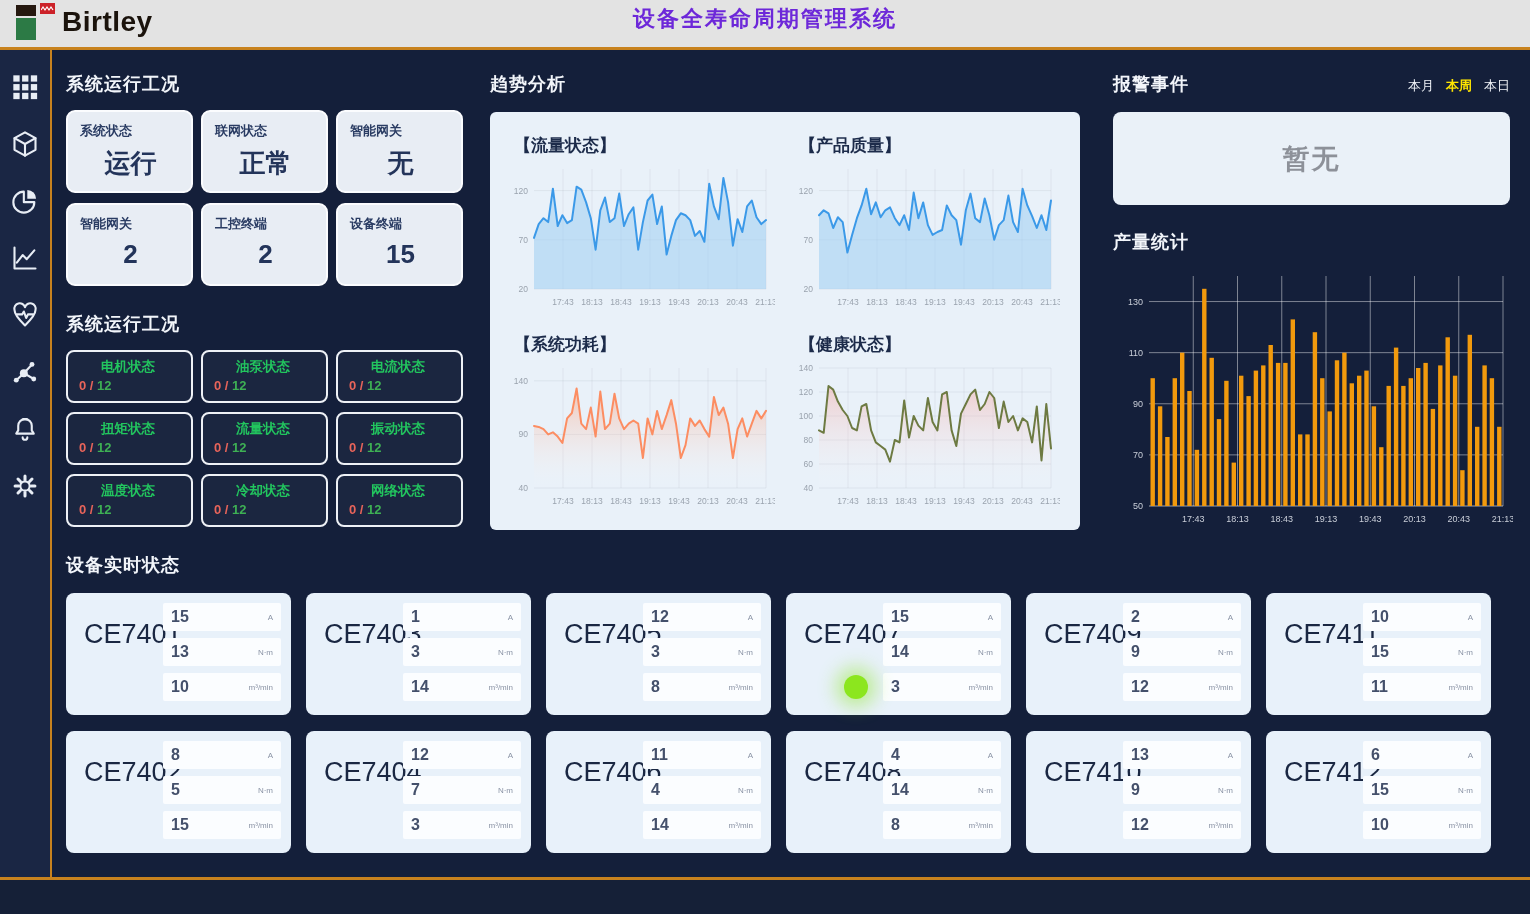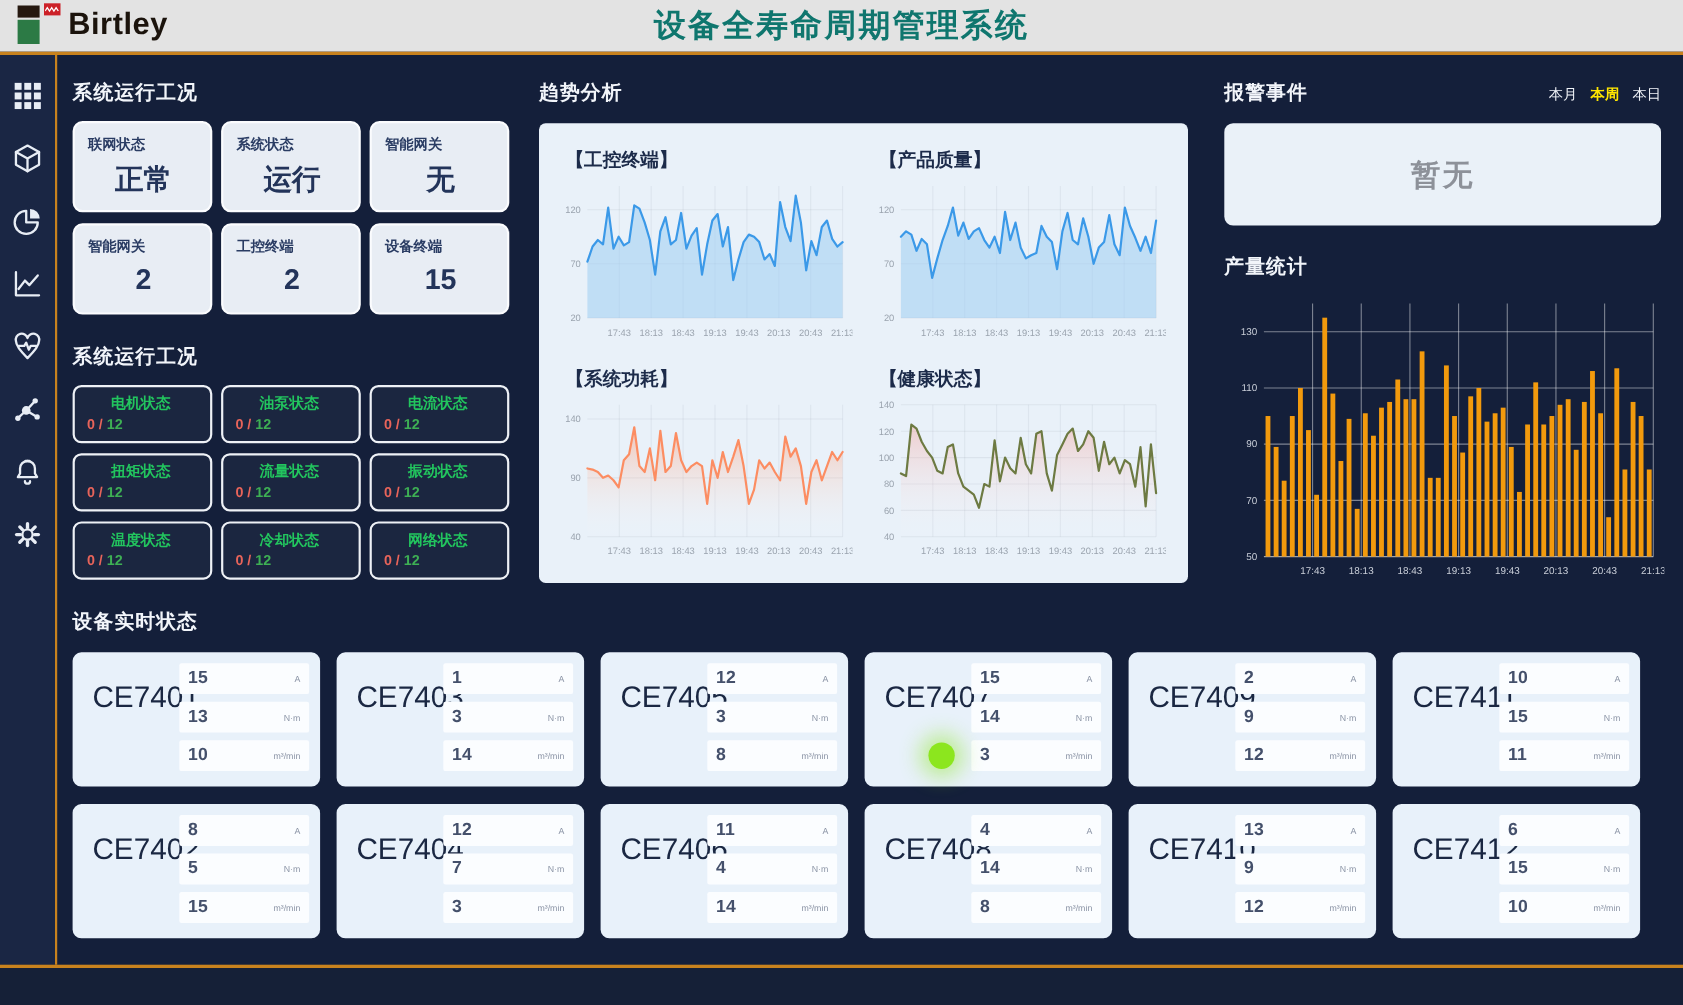"设备全寿命周期管理系统" .page-title { color: #0f766e -> #6d28d9; font-size: 29px -> 22px }
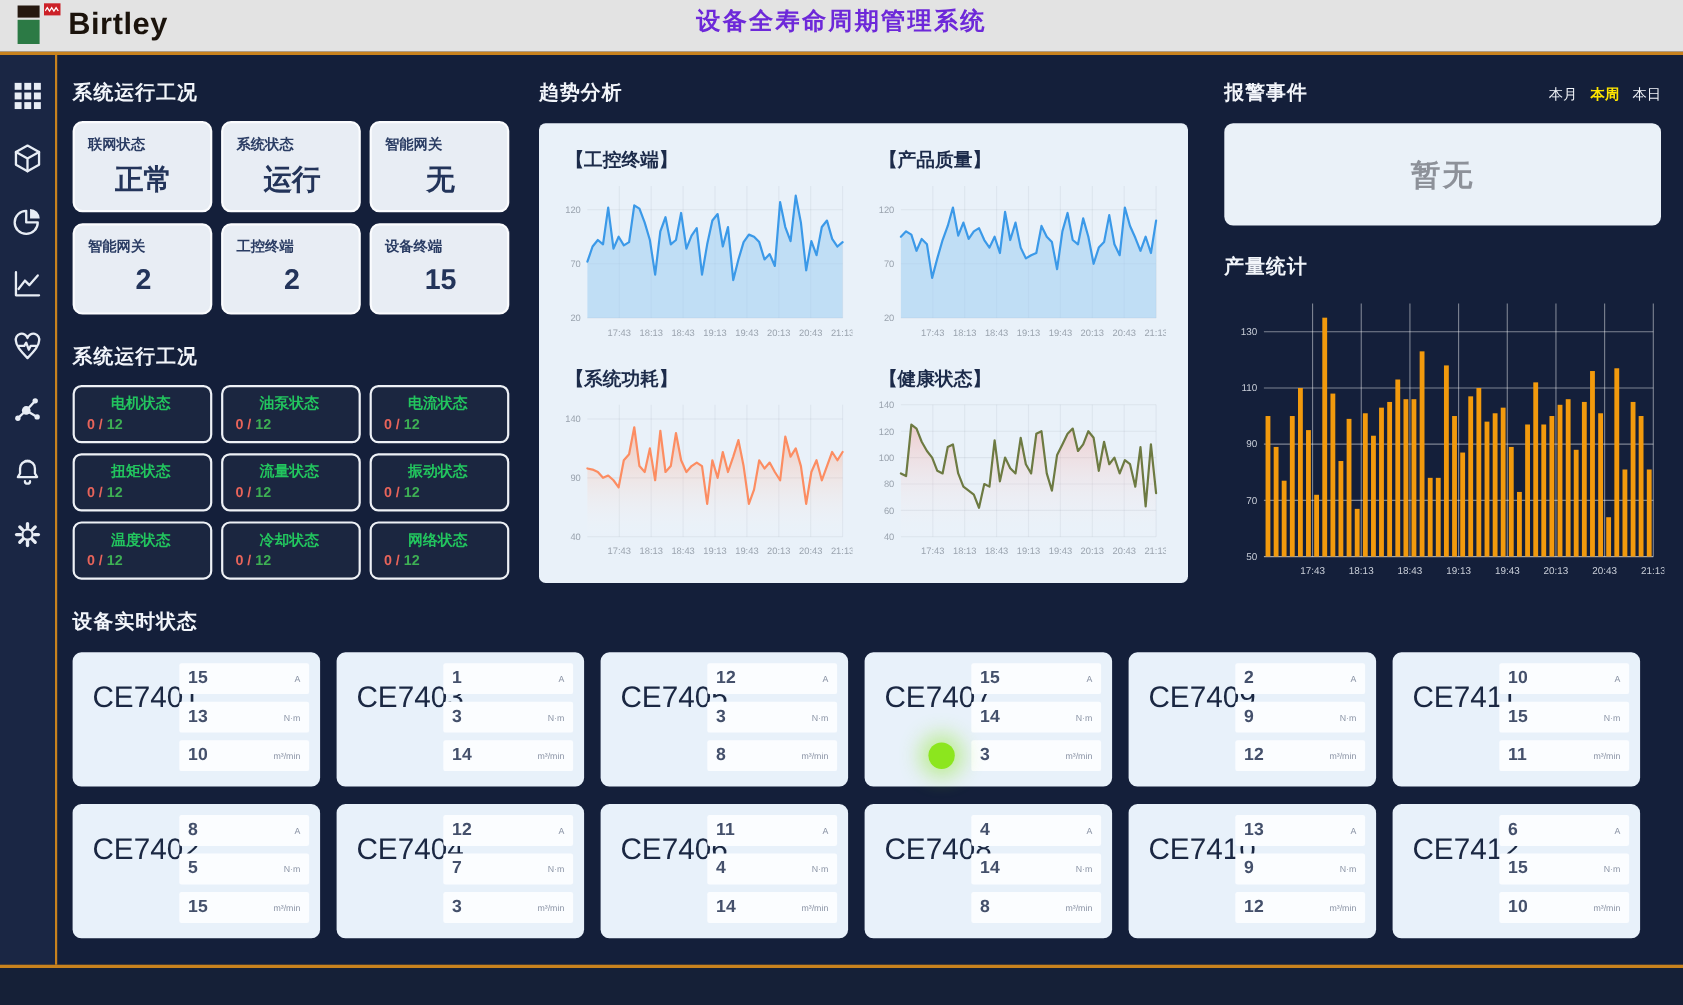"联网状态" div.st-card { order: before "系统状态" -> after "系统状态" }
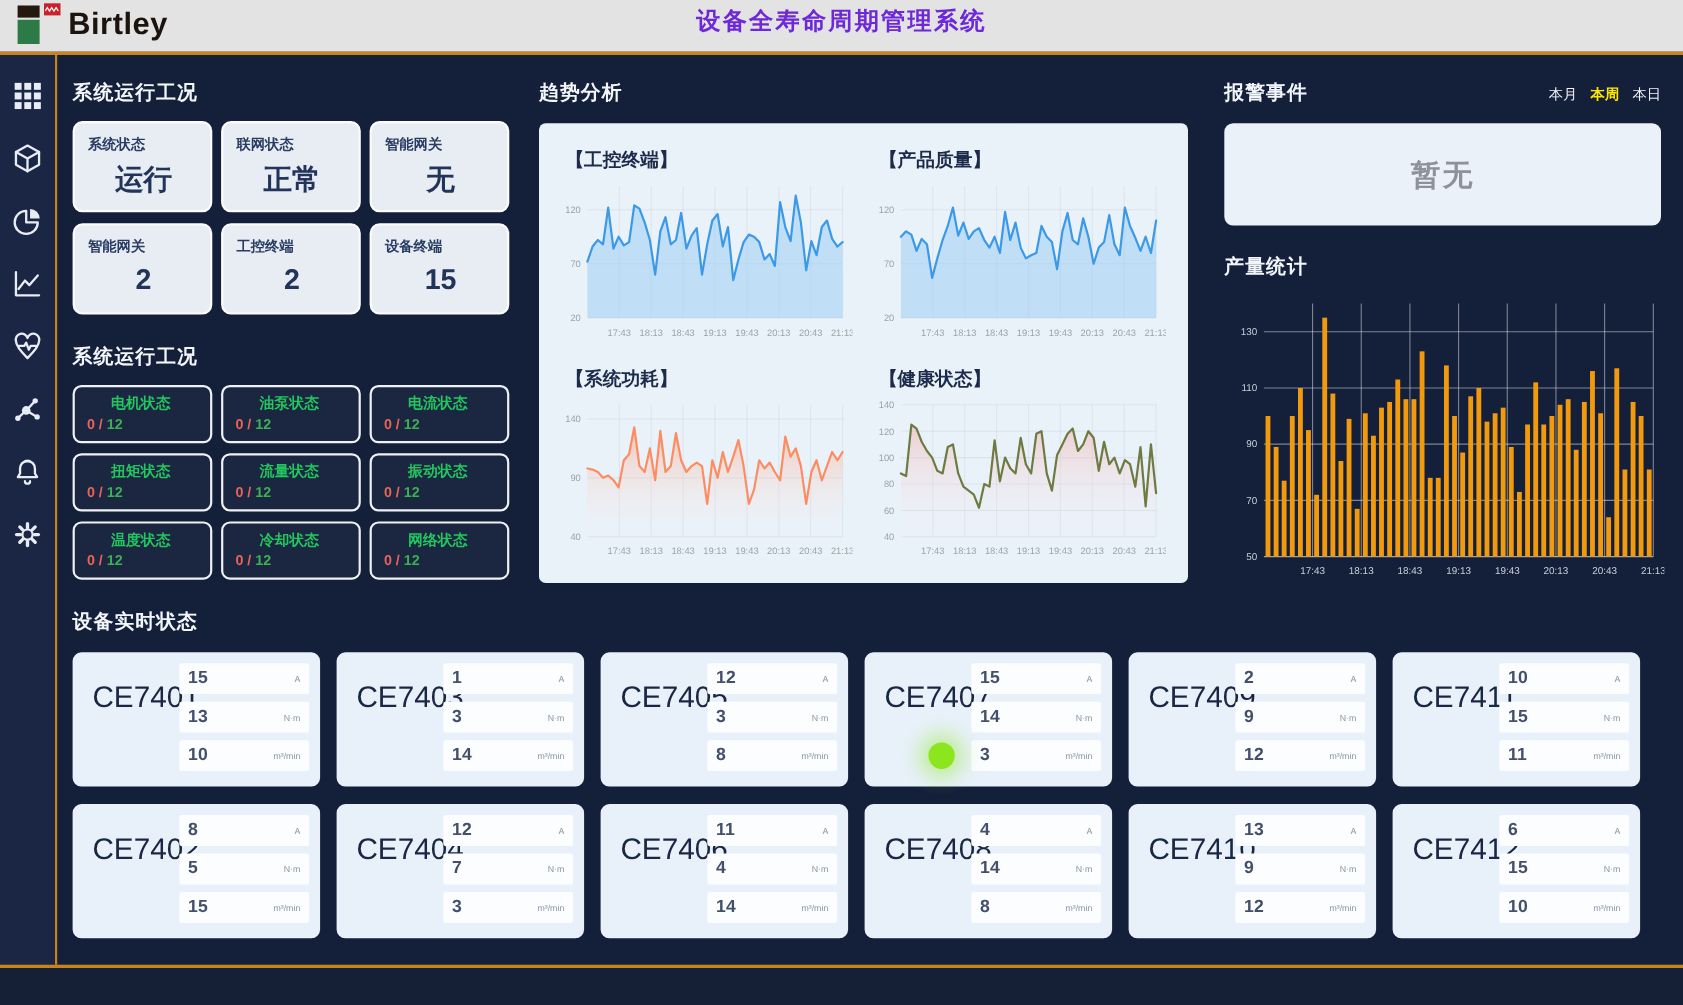"【工控终端】" div.tchart-title { text: 工控终端 -> 流量状态 }
